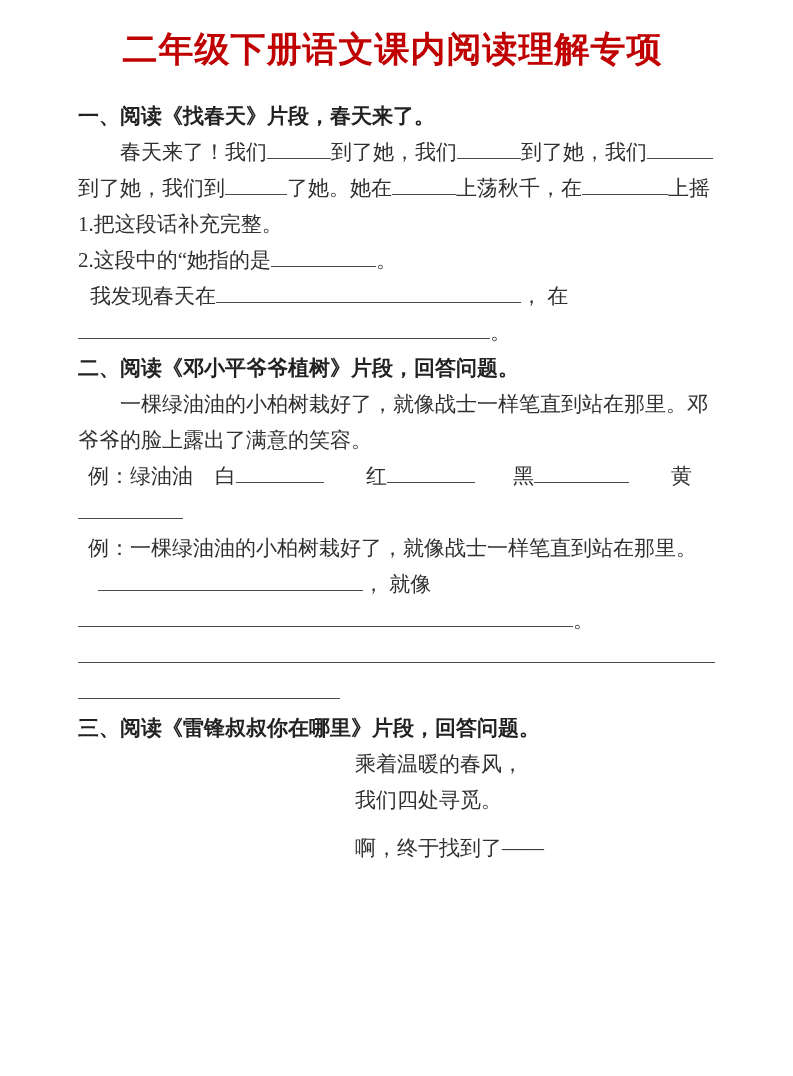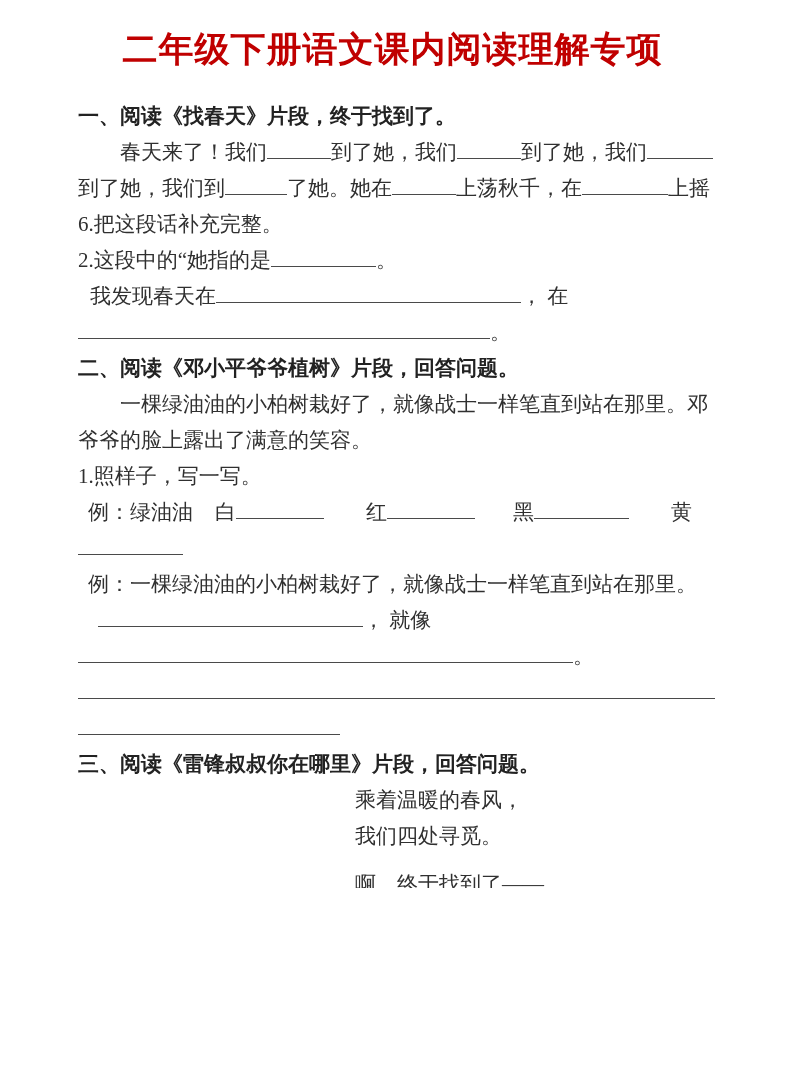"一、阅读《找春天》片段，终于找到了。" p.heading { text: 终于找到 -> 春天来 }
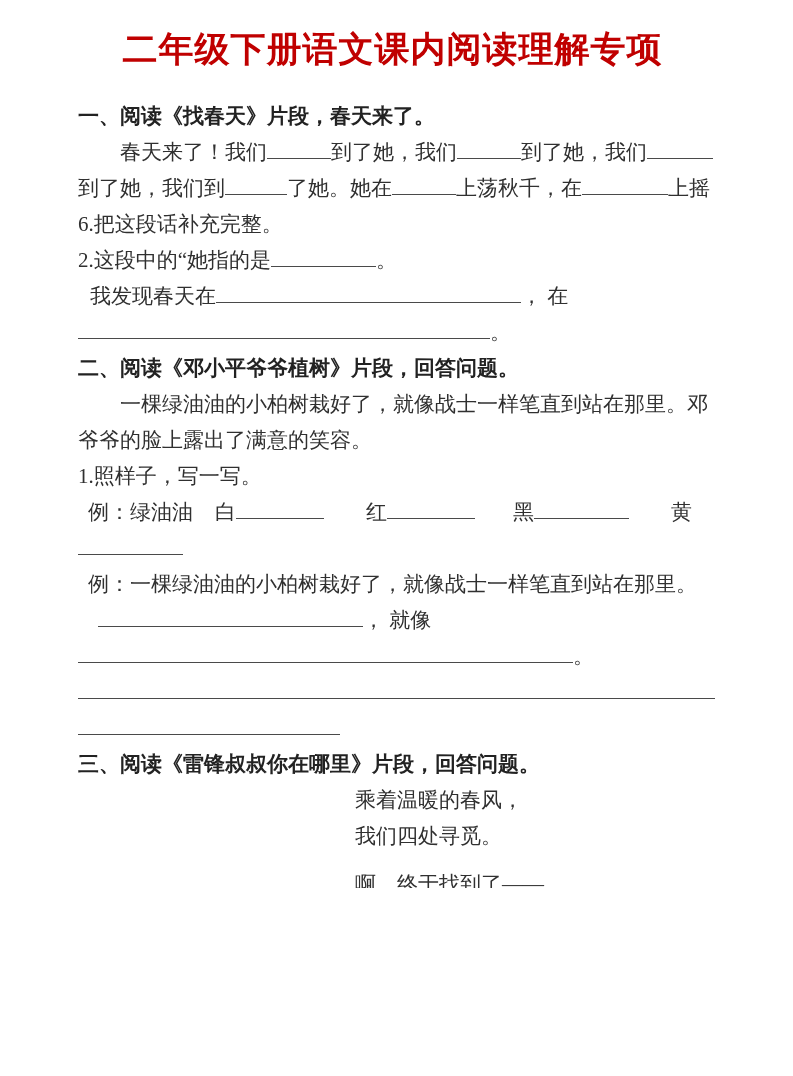"6.把这段话补充完整。" span { text: 6 -> 1 }
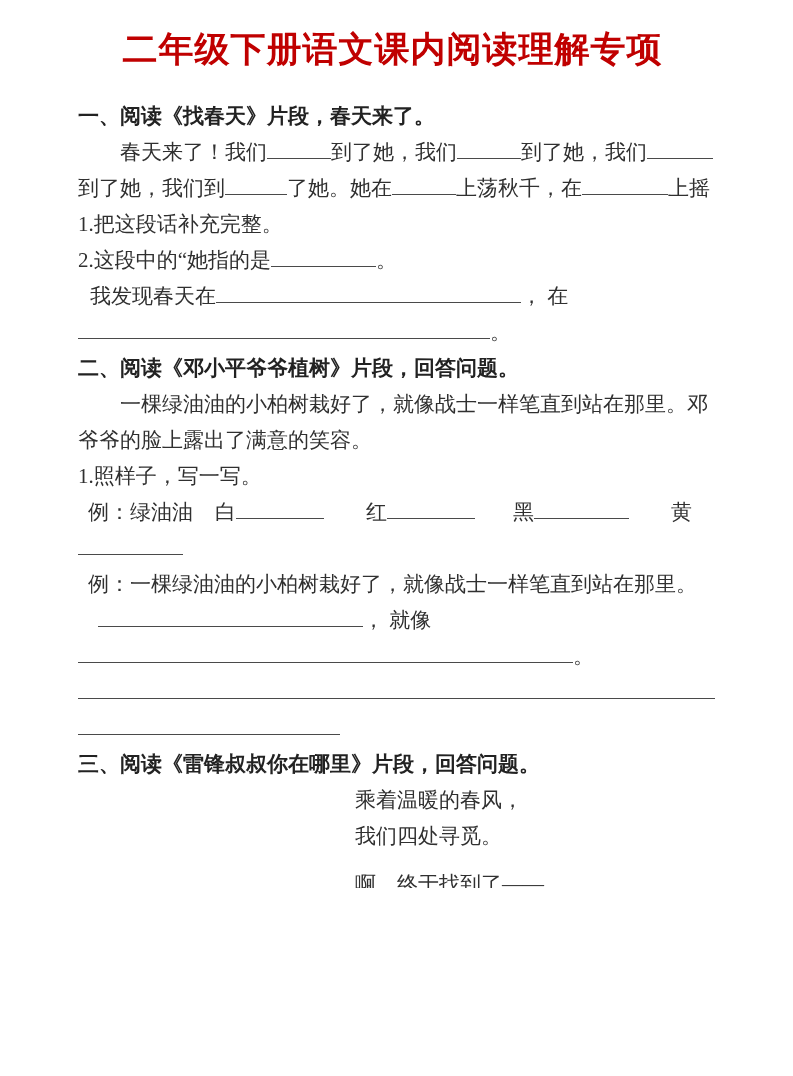"1.照样子，写一写。" p.line { html: <p><span>1.照样子，写一写。</span></p> -> none }
